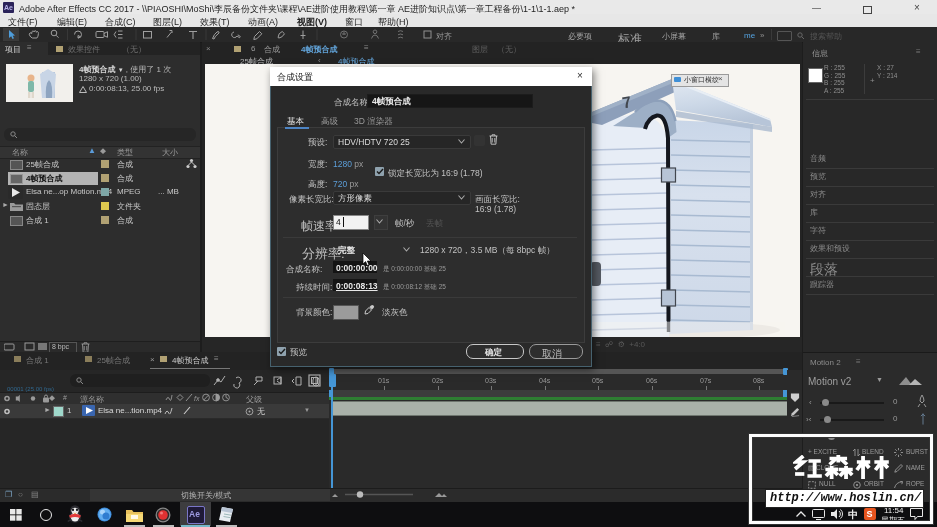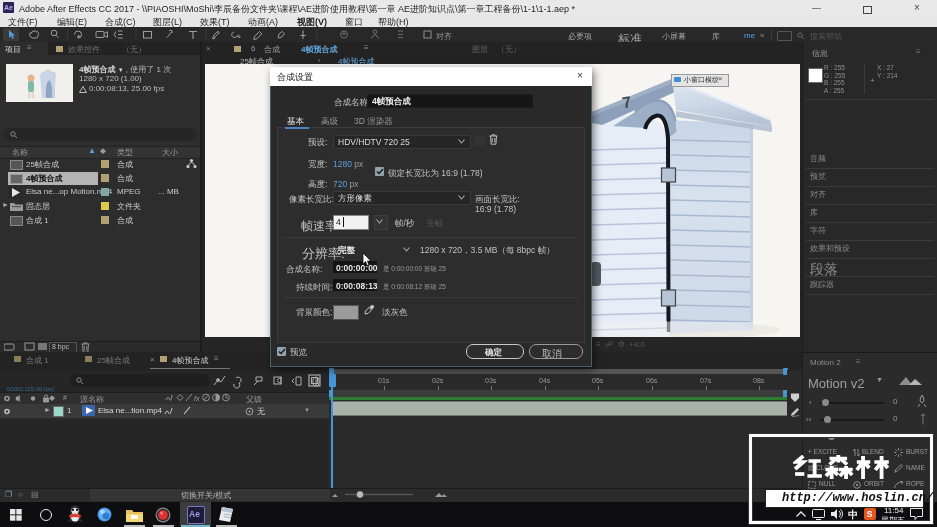"0:00:08:13" div.t { text-decoration: none -> underline }
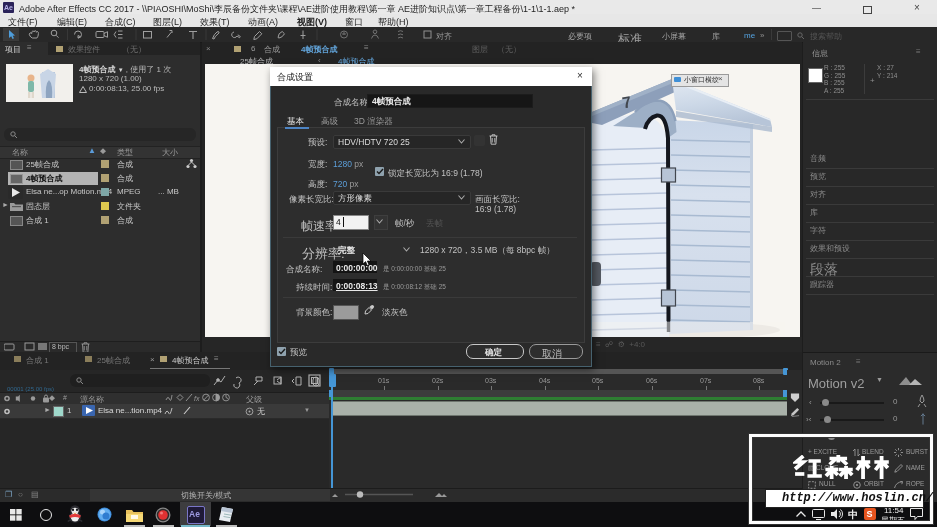"Motion v2" div.t { font-size: 13px -> 10px }
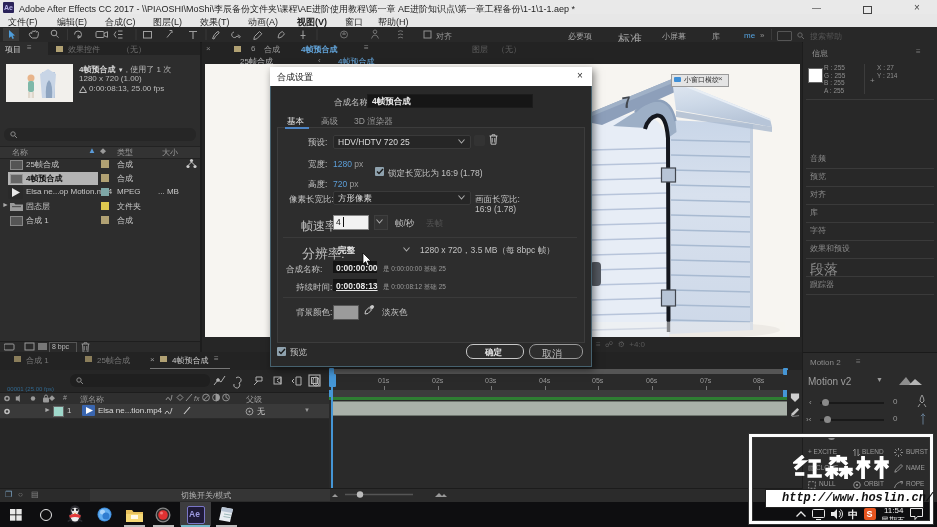"http://www.hoslin.cn/" div.t { margin-left: 12px -> none }
